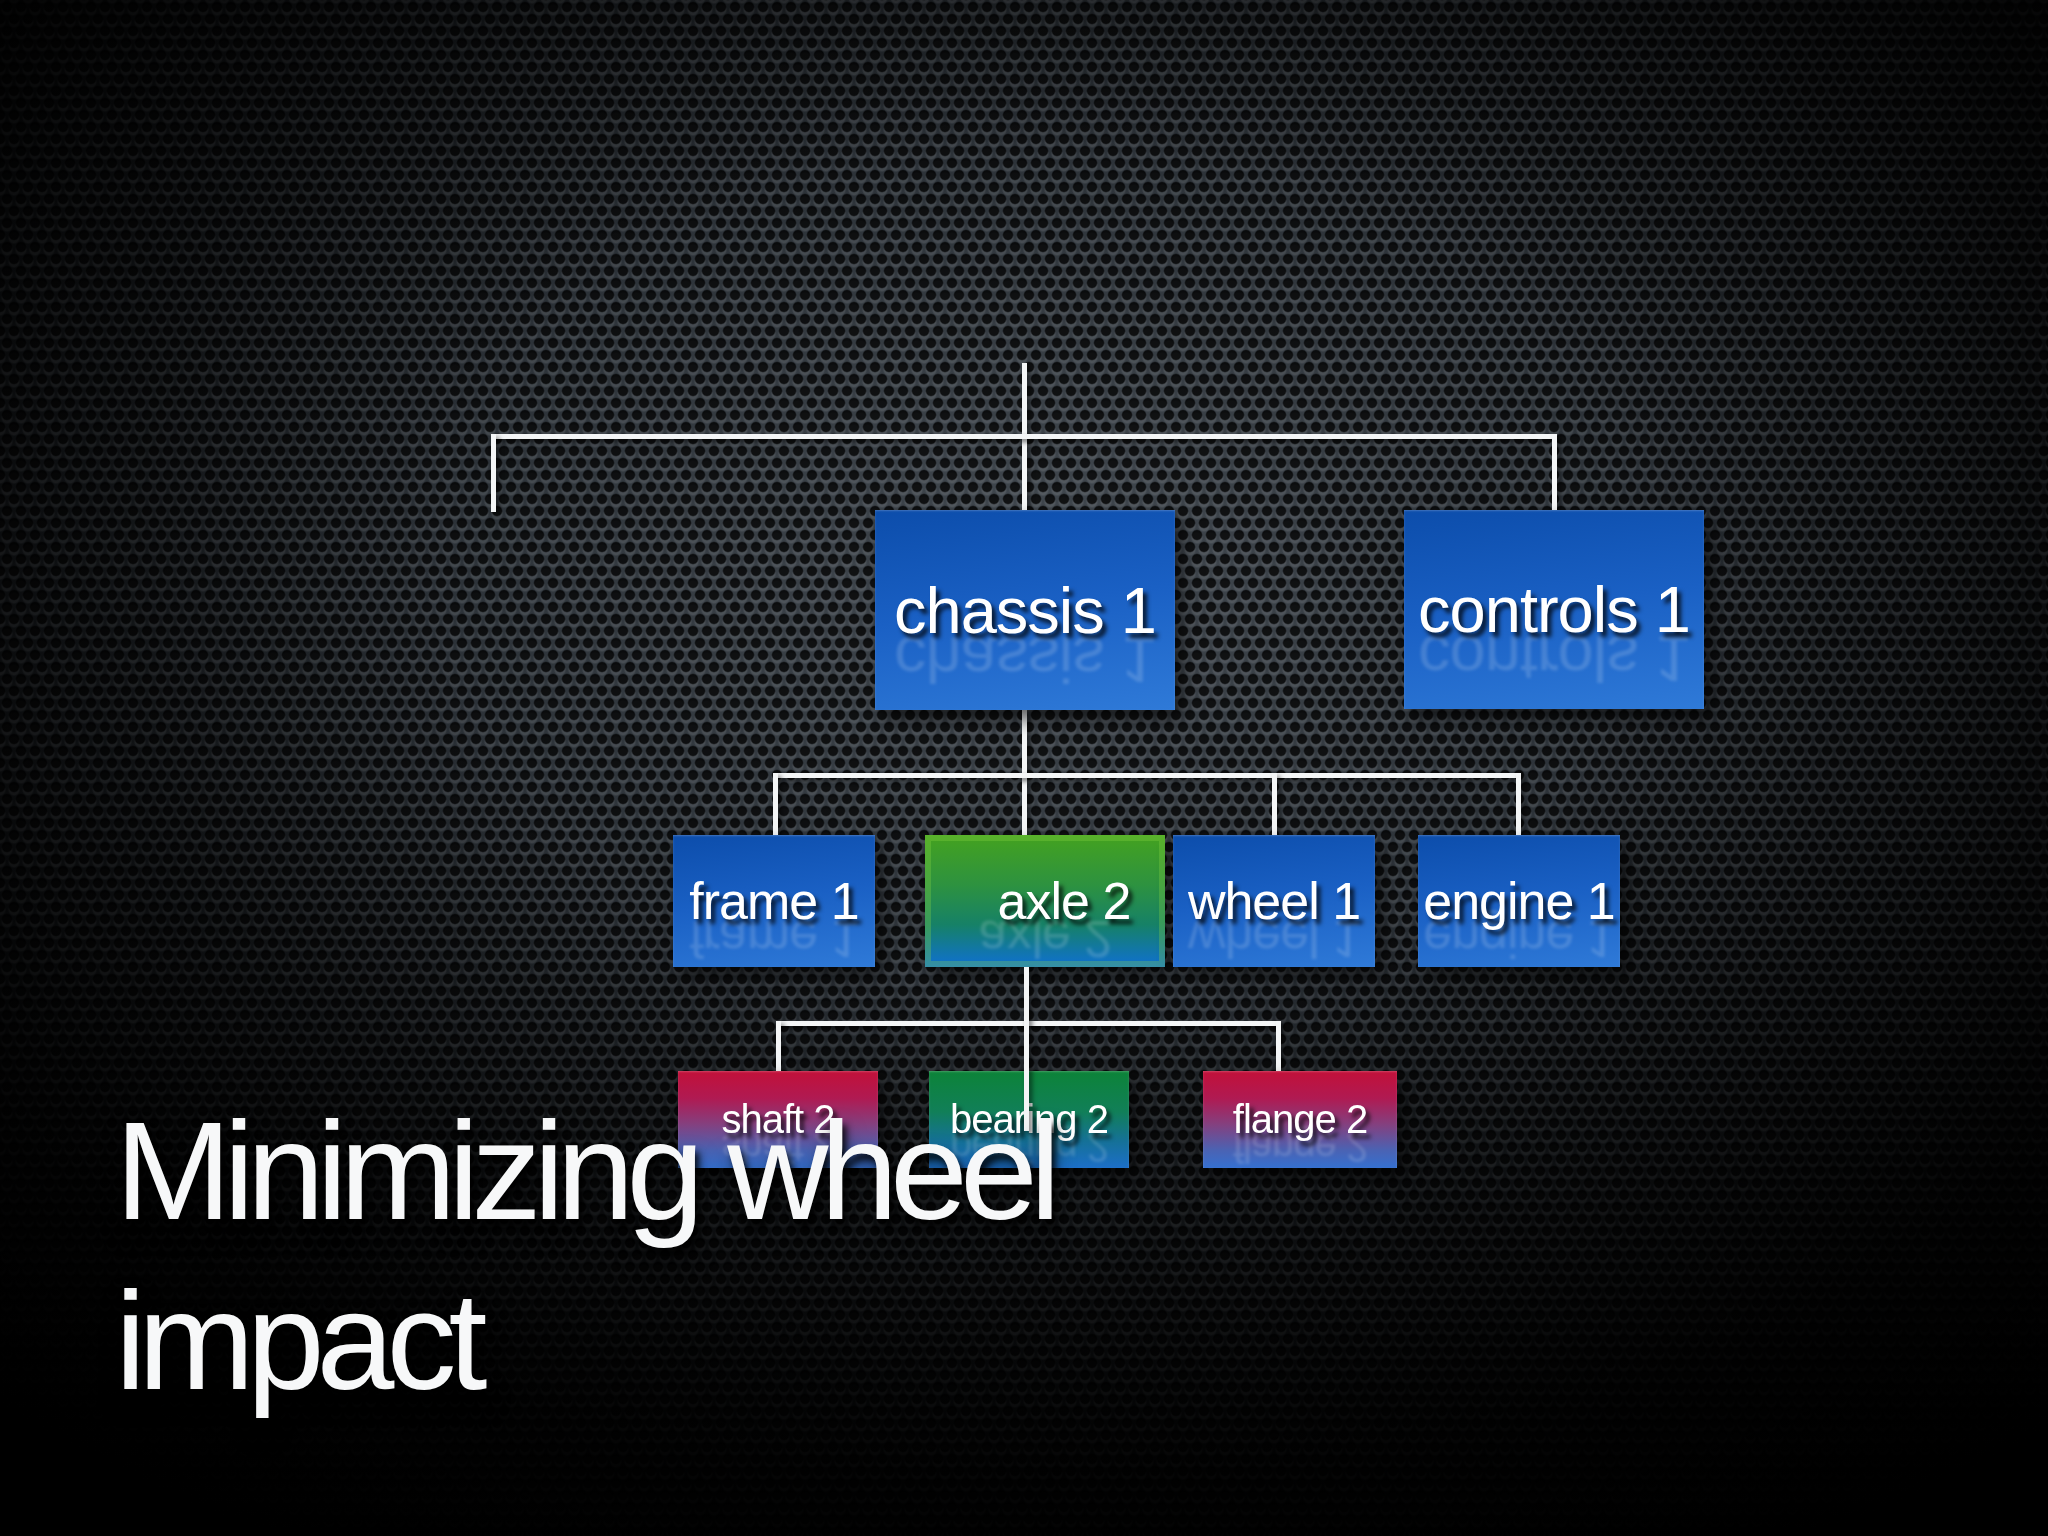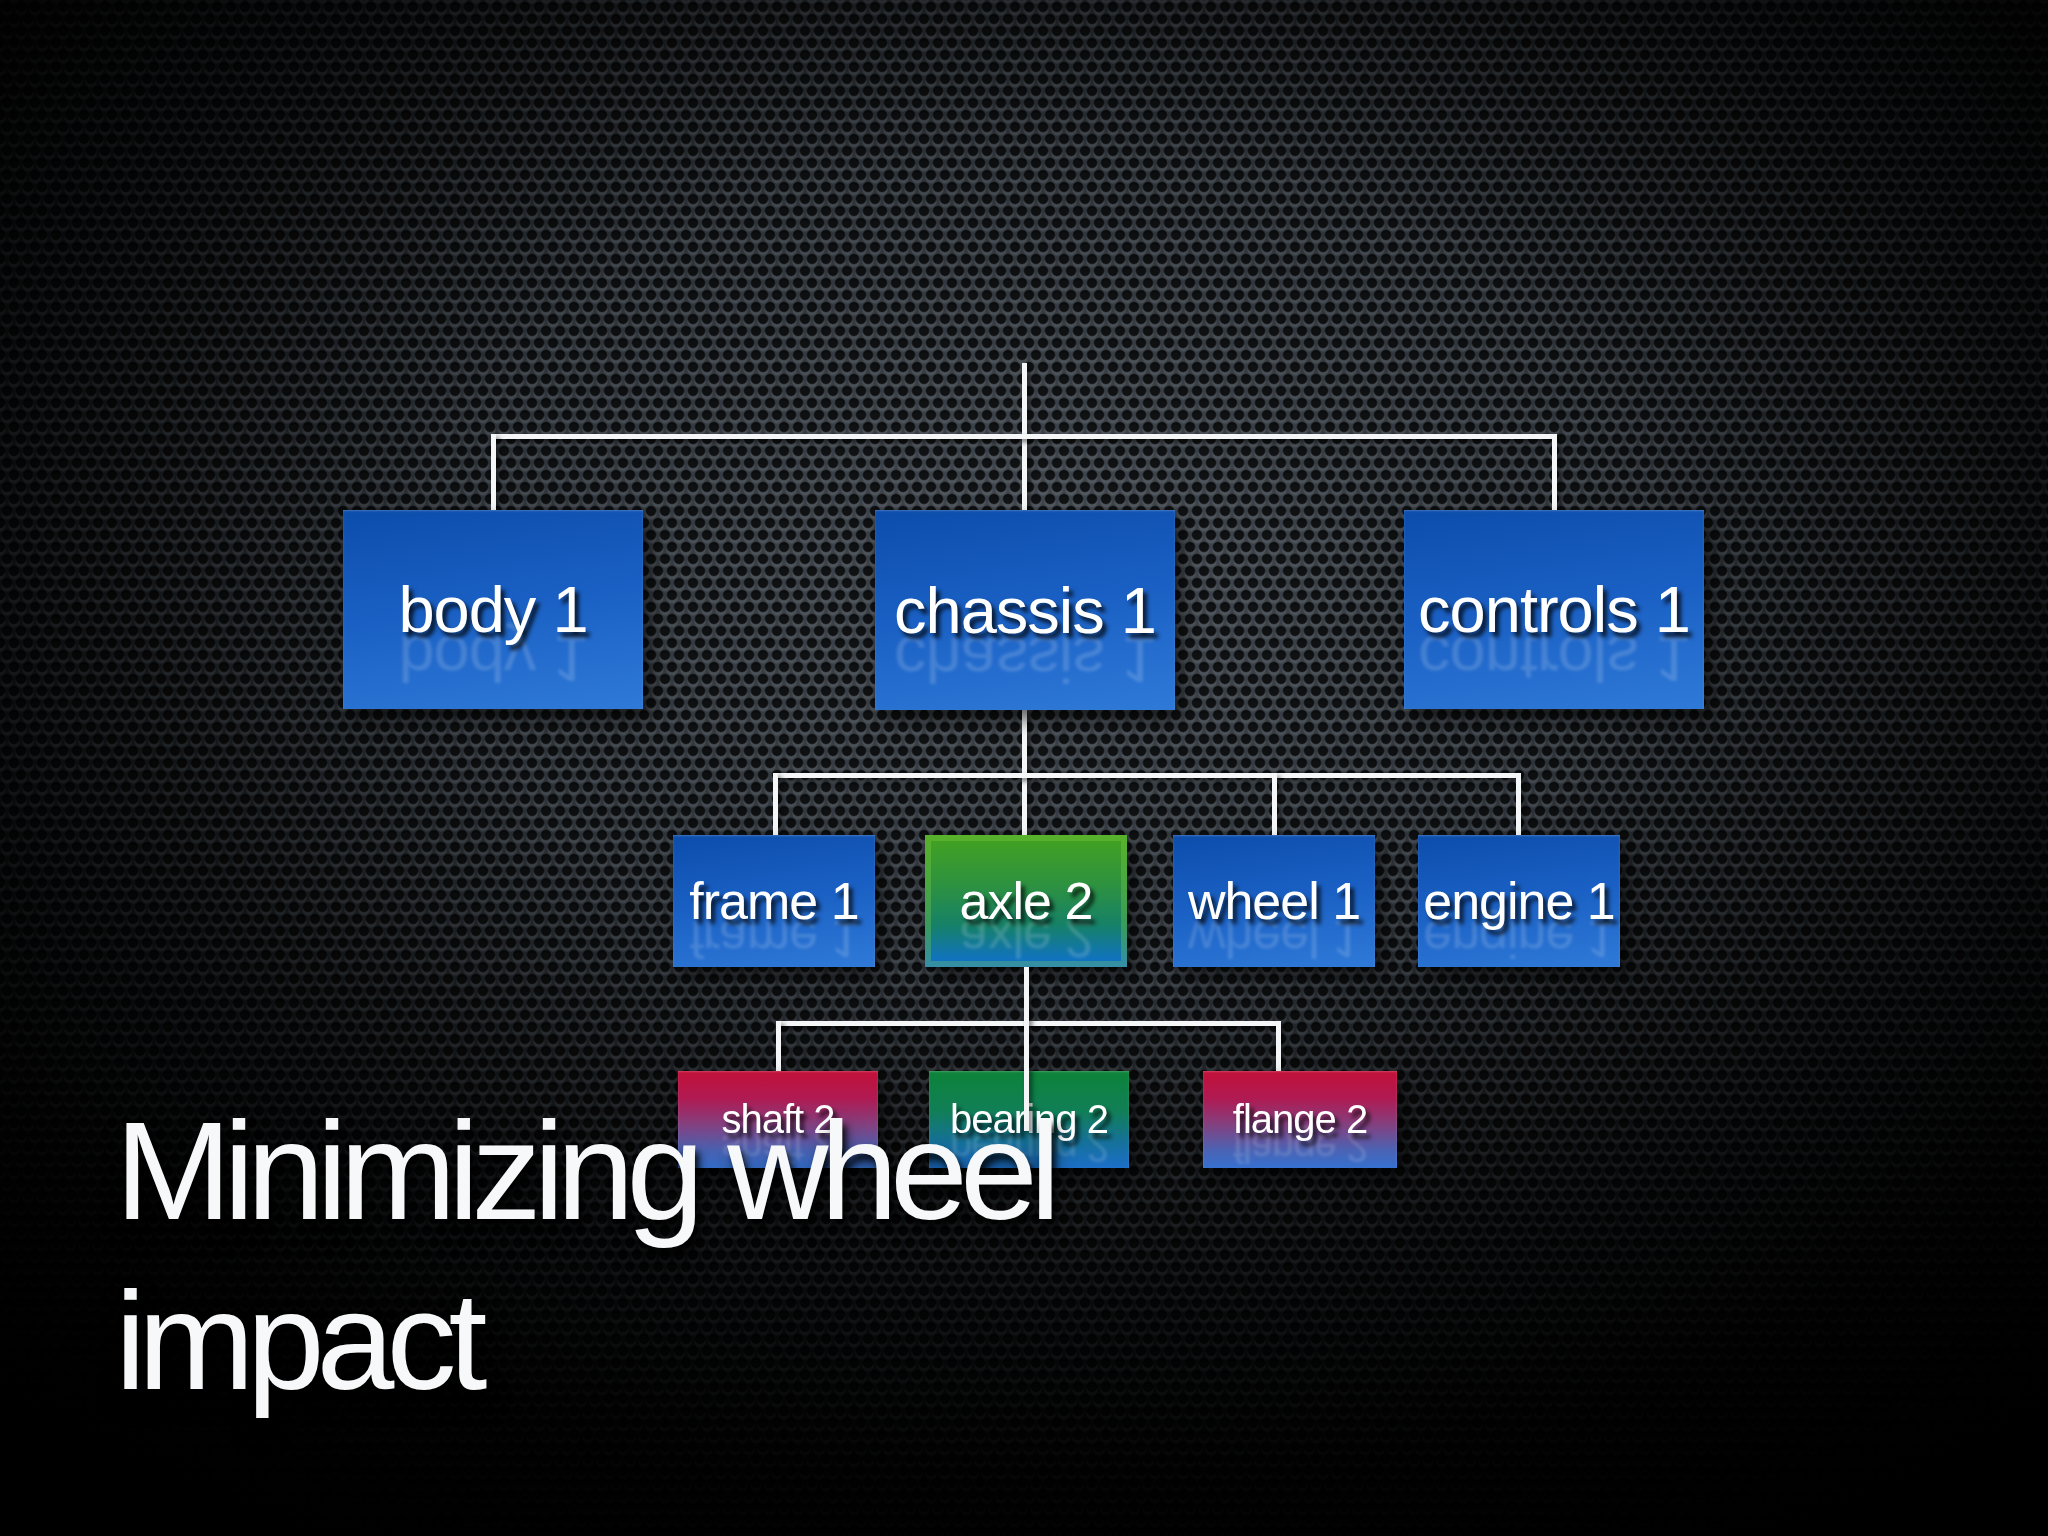"body 1" div.node { html: <div> <span>body 1</span> <span>body 1</span> </div> -> none }
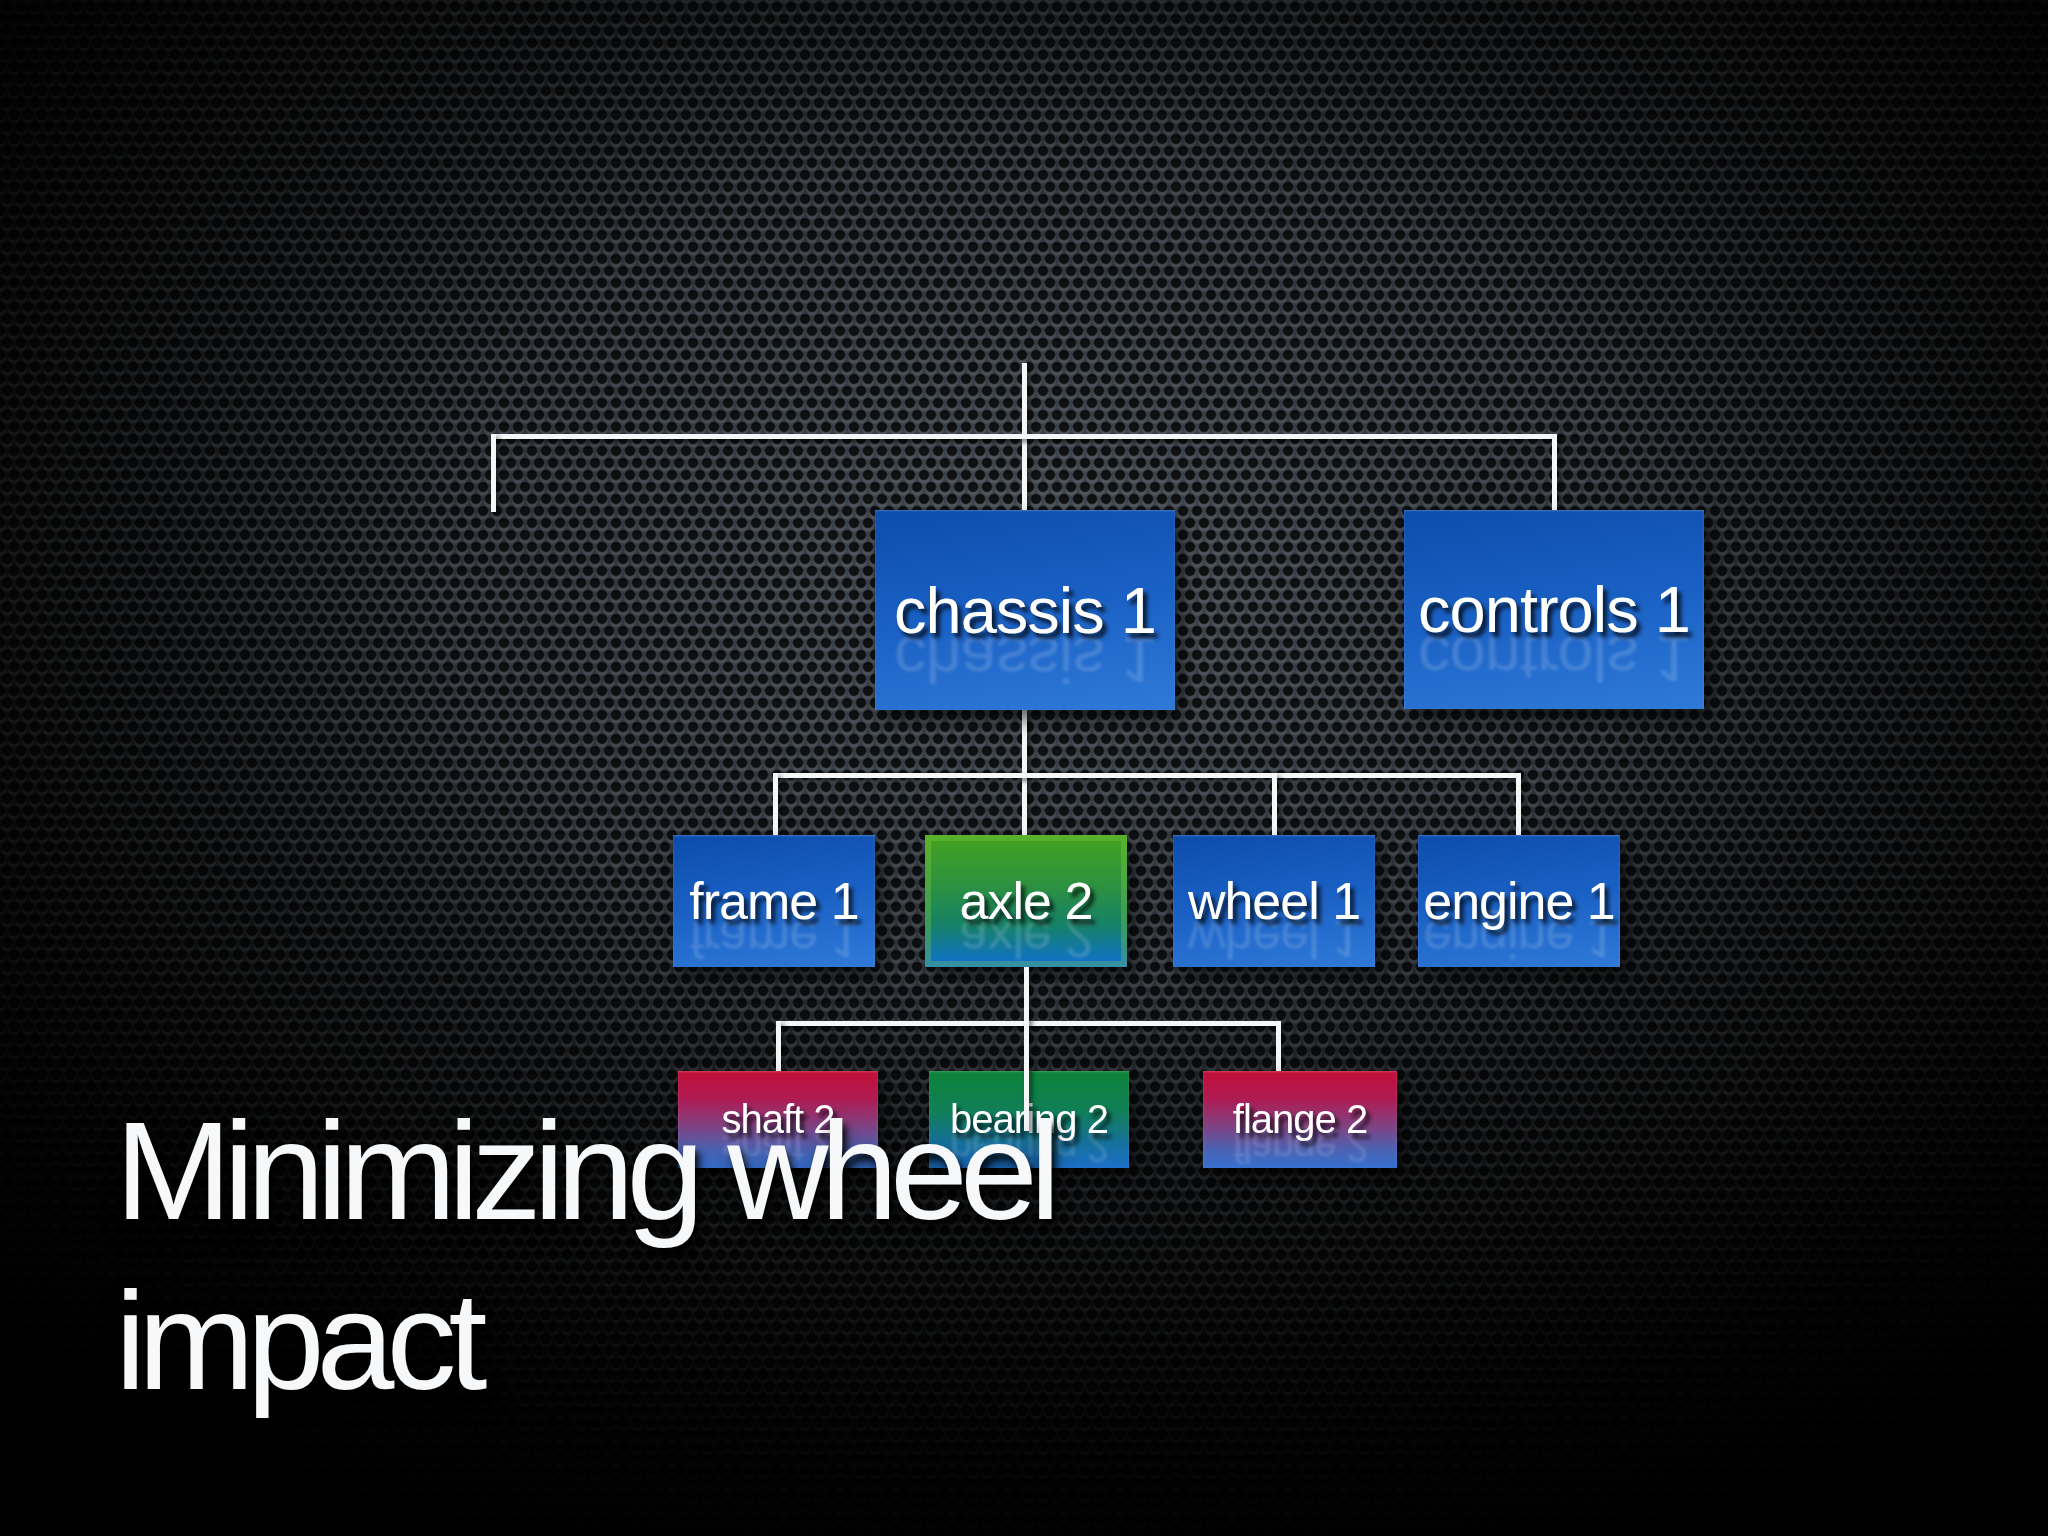"axle 2" .node.green-blue { padding-left: none -> 38px }
